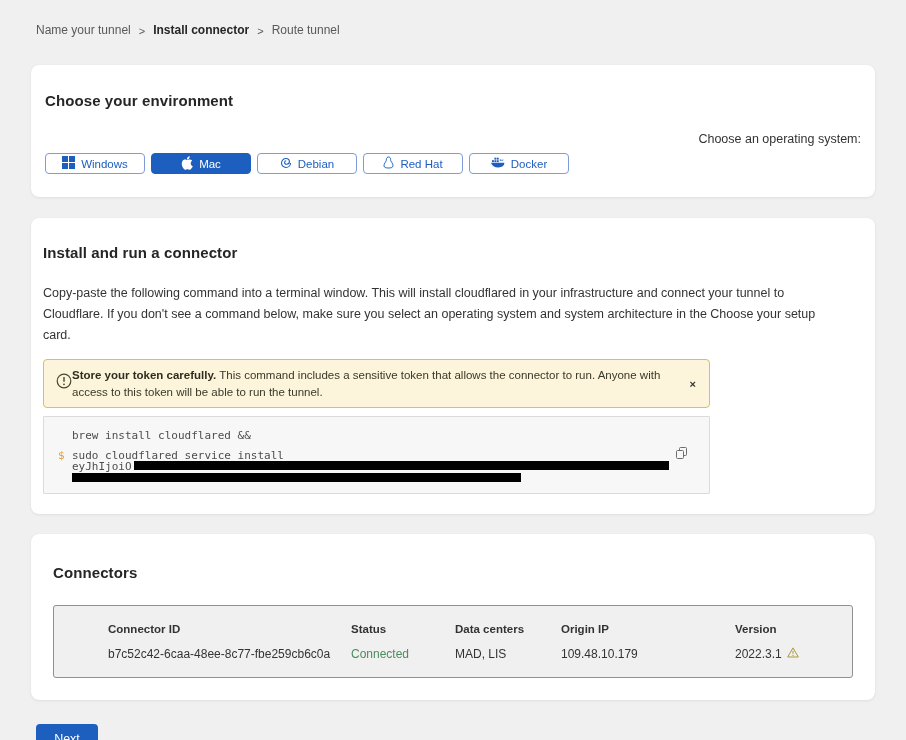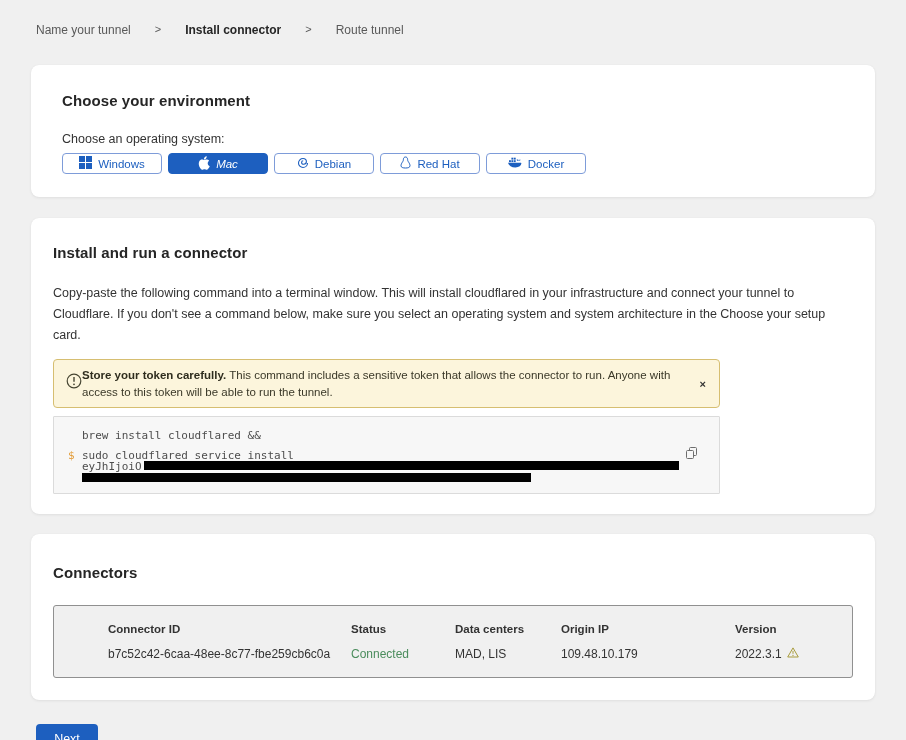"Name your tunnel" .breadcrumb { align-items: flex-start -> flex-end; gap: 24px -> 8px }
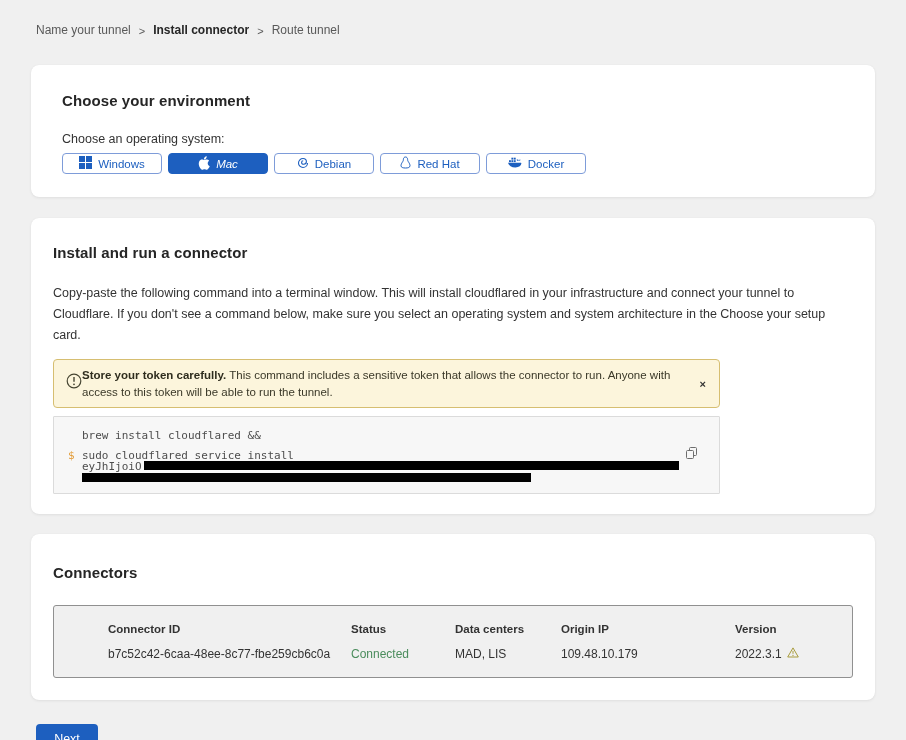"Choose your environment" .card-env { padding: 27px 31px 23px -> 27px 14px 23px }
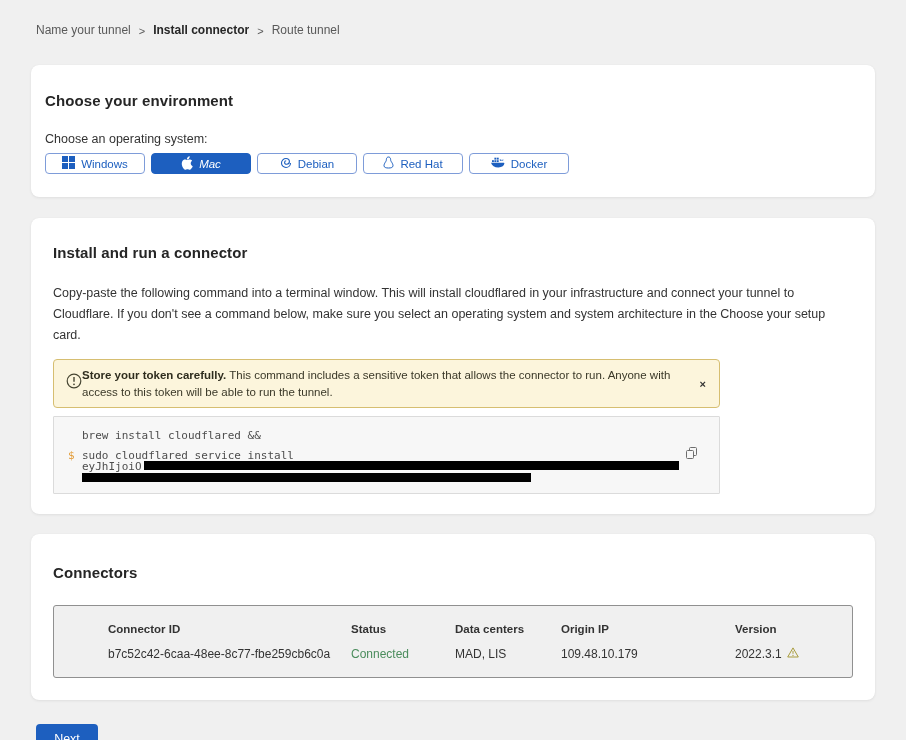"Choose an operating system:" .os-label { text-align: none -> right }
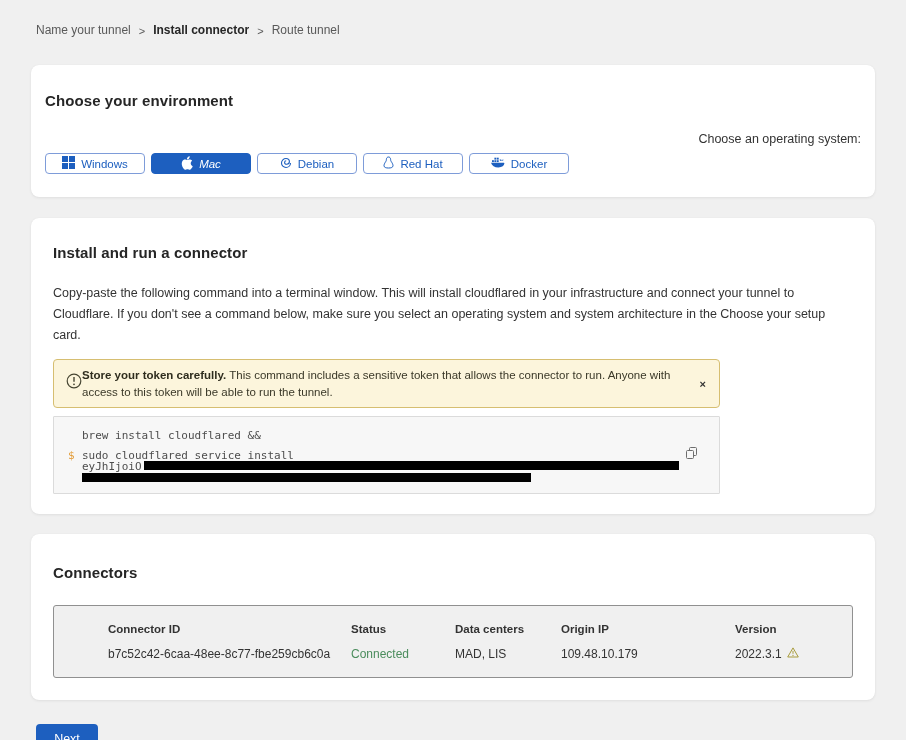"Mac" .os-btn.selected { font-style: italic -> none }
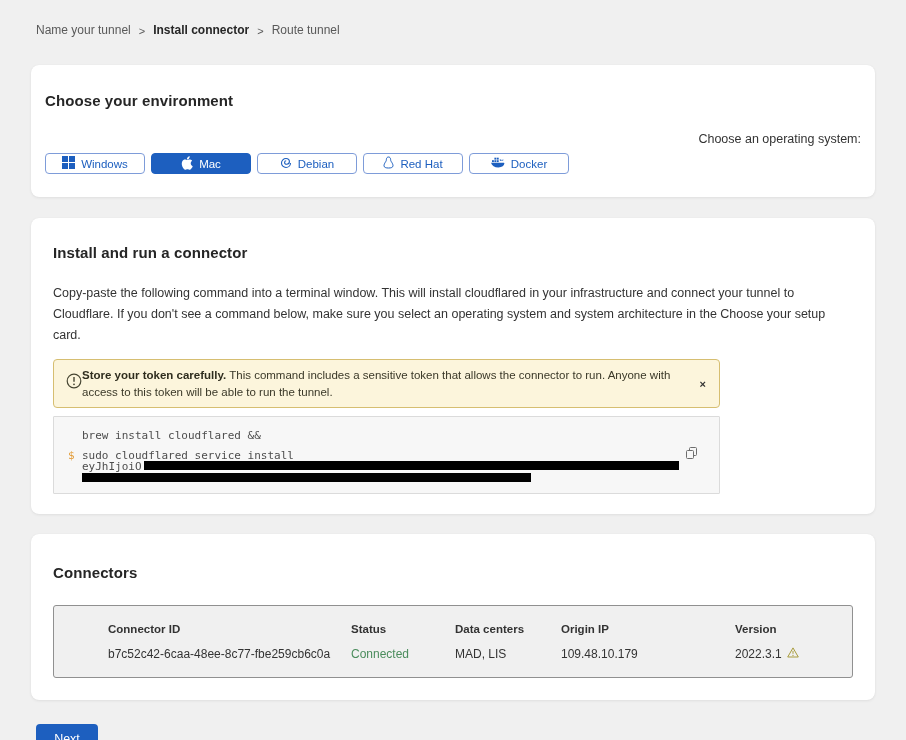"Install and run a connector" .card-install { padding: 26px 22px 20px -> 26px 12px 20px }
